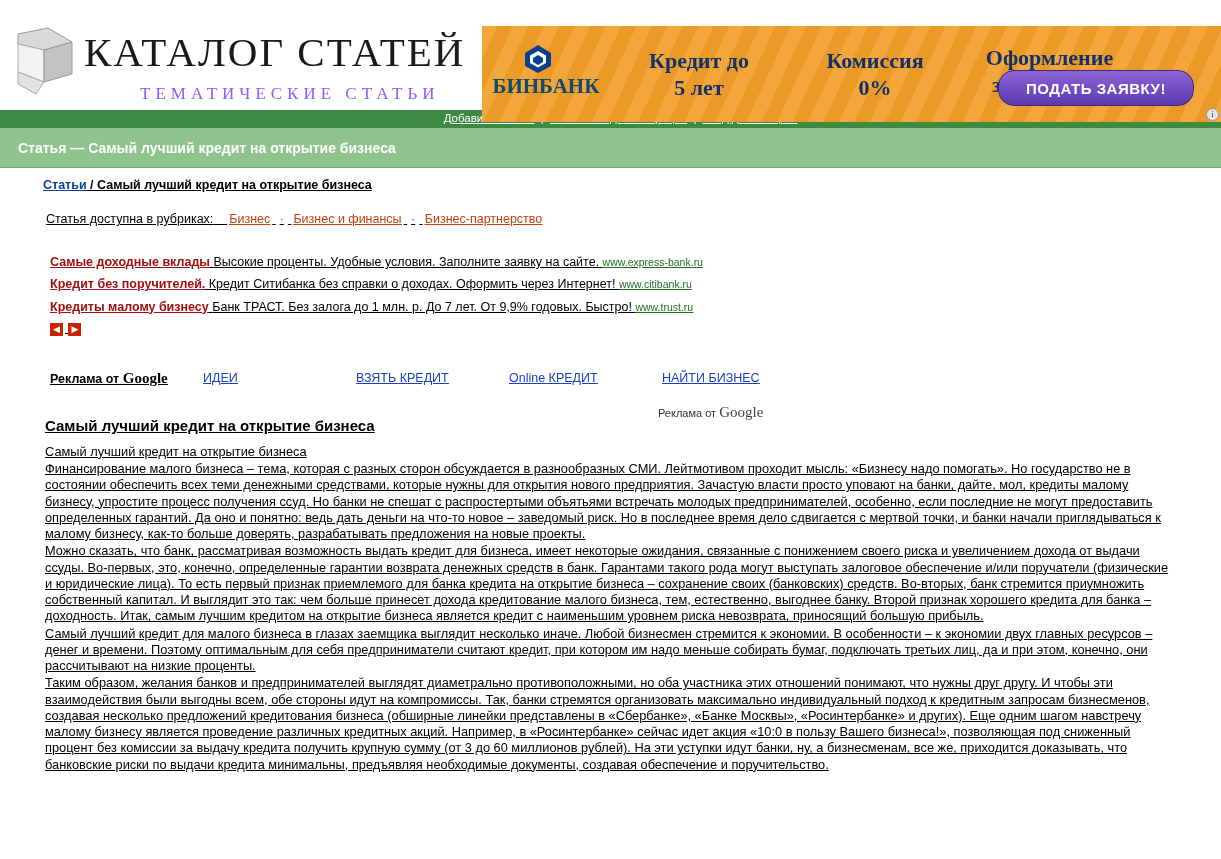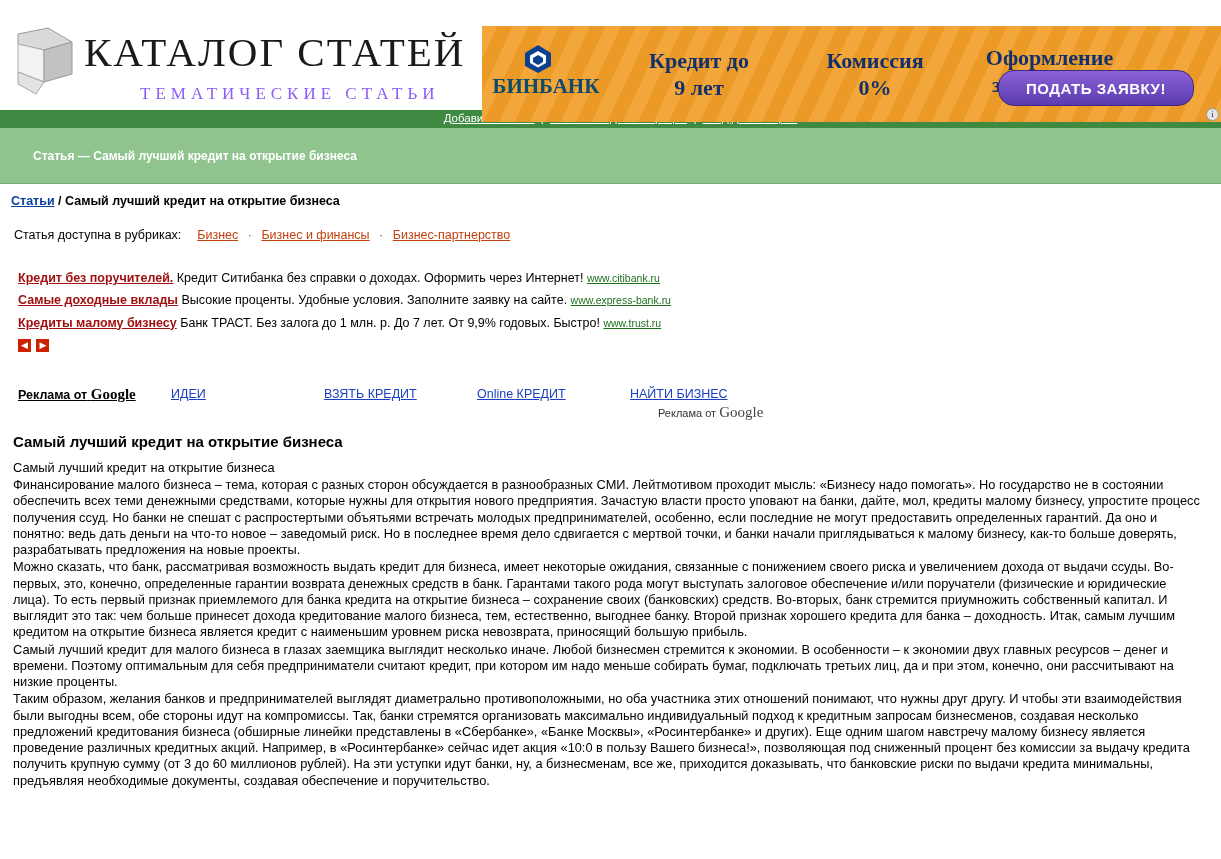"9 лет" div.l2 { text: 9 -> 5 }
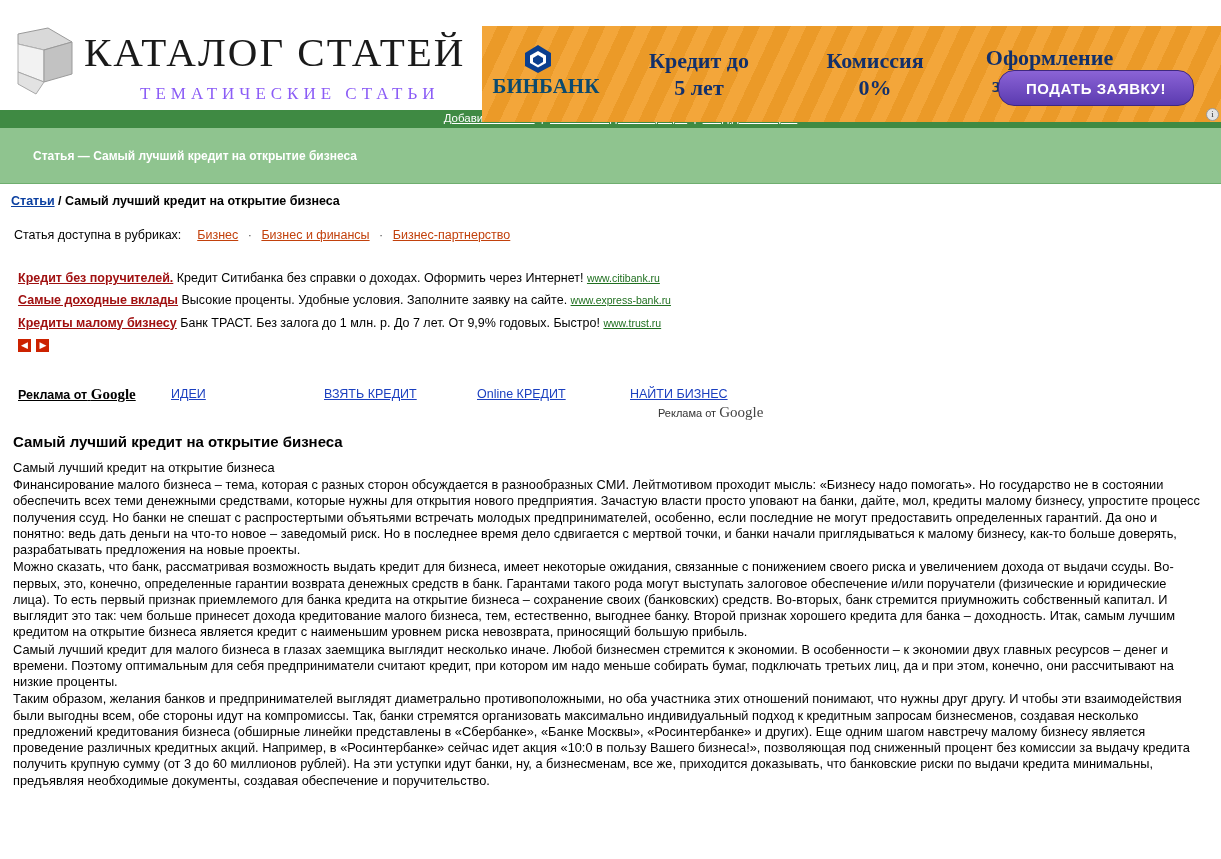"Статья — Самый лучший кредит" .titlebar { font-size: 12px -> 14px; height: 56px -> 40px; padding-left: 33px -> 18px }
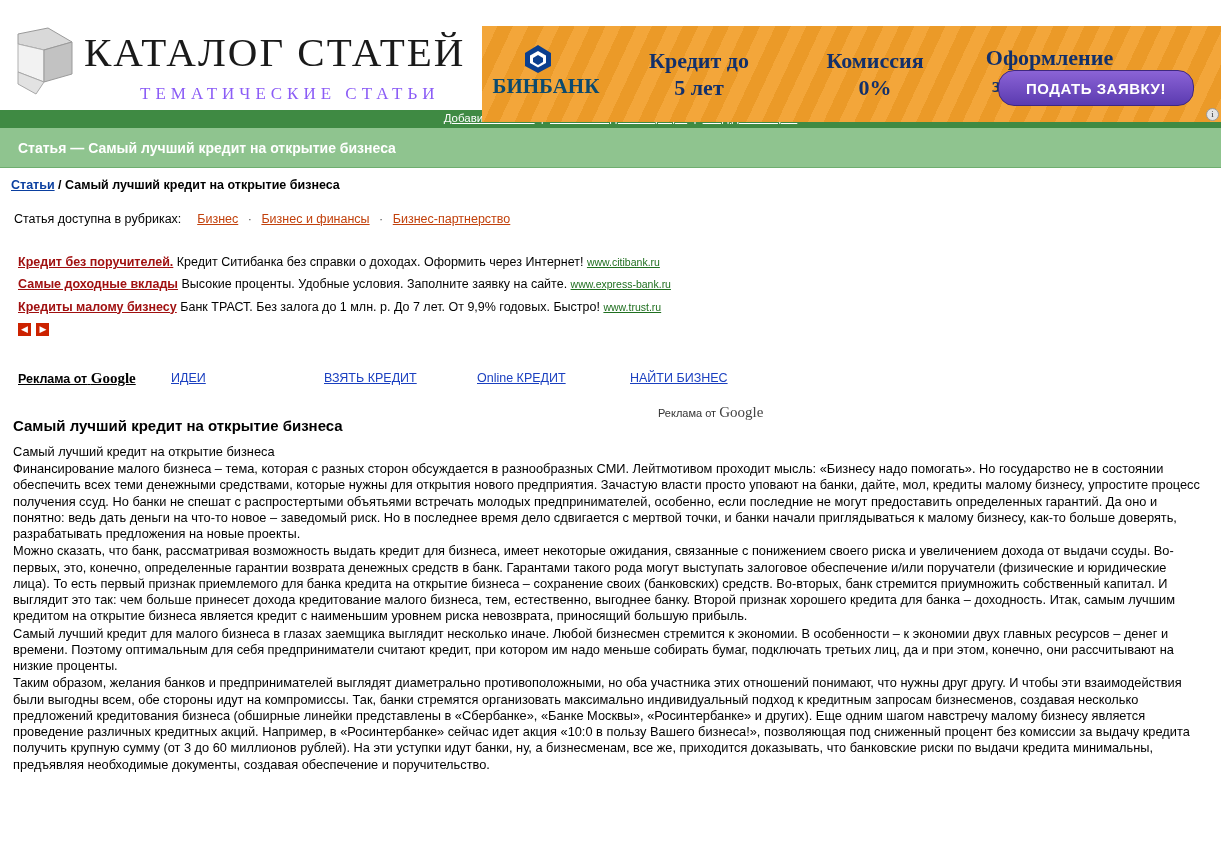"Статьи / Самый лучший кредит" .content { padding: 0 8px -> 0 40px; text-decoration: none -> underline }
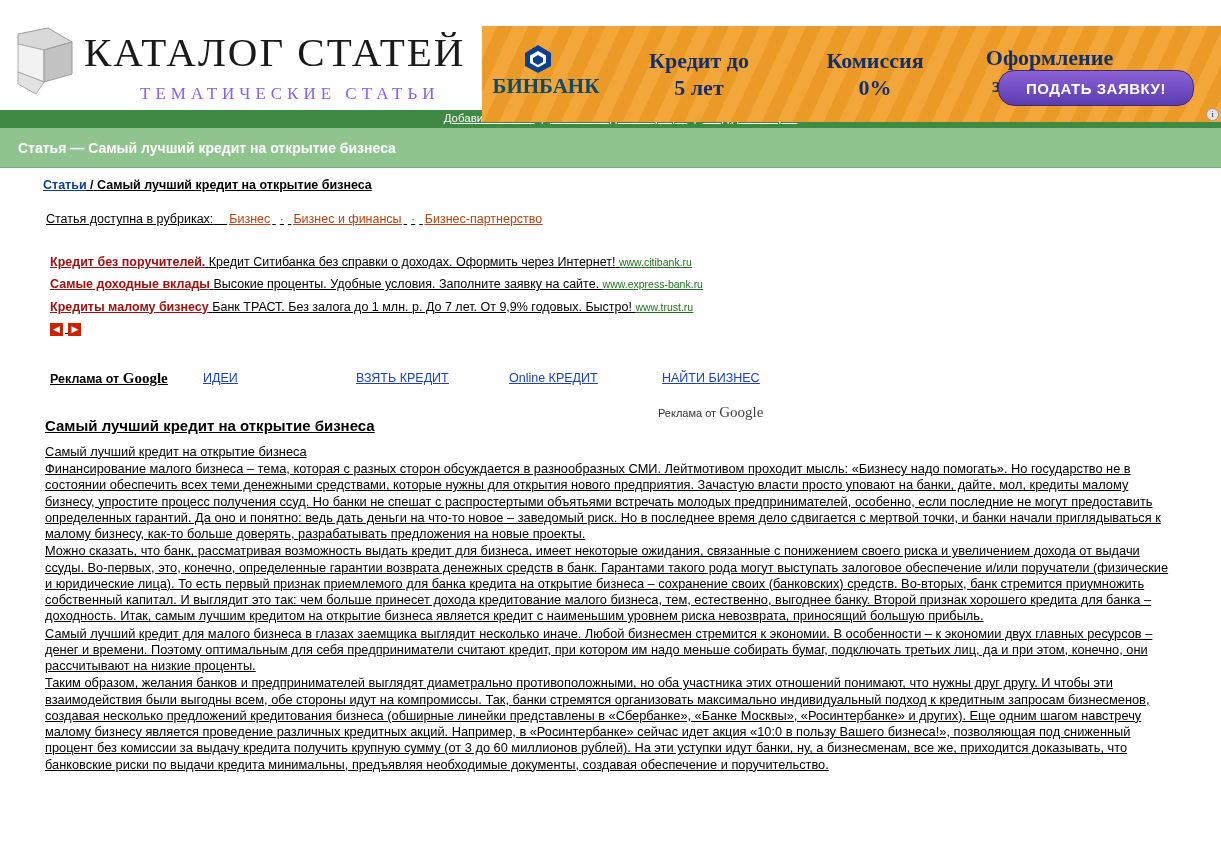"Кредит без поручителей. Кредит Ситибанка" div.ad-line { order: before "Самые доходные вклады Высокие проценты." -> after "Самые доходные вклады Высокие проценты." }
